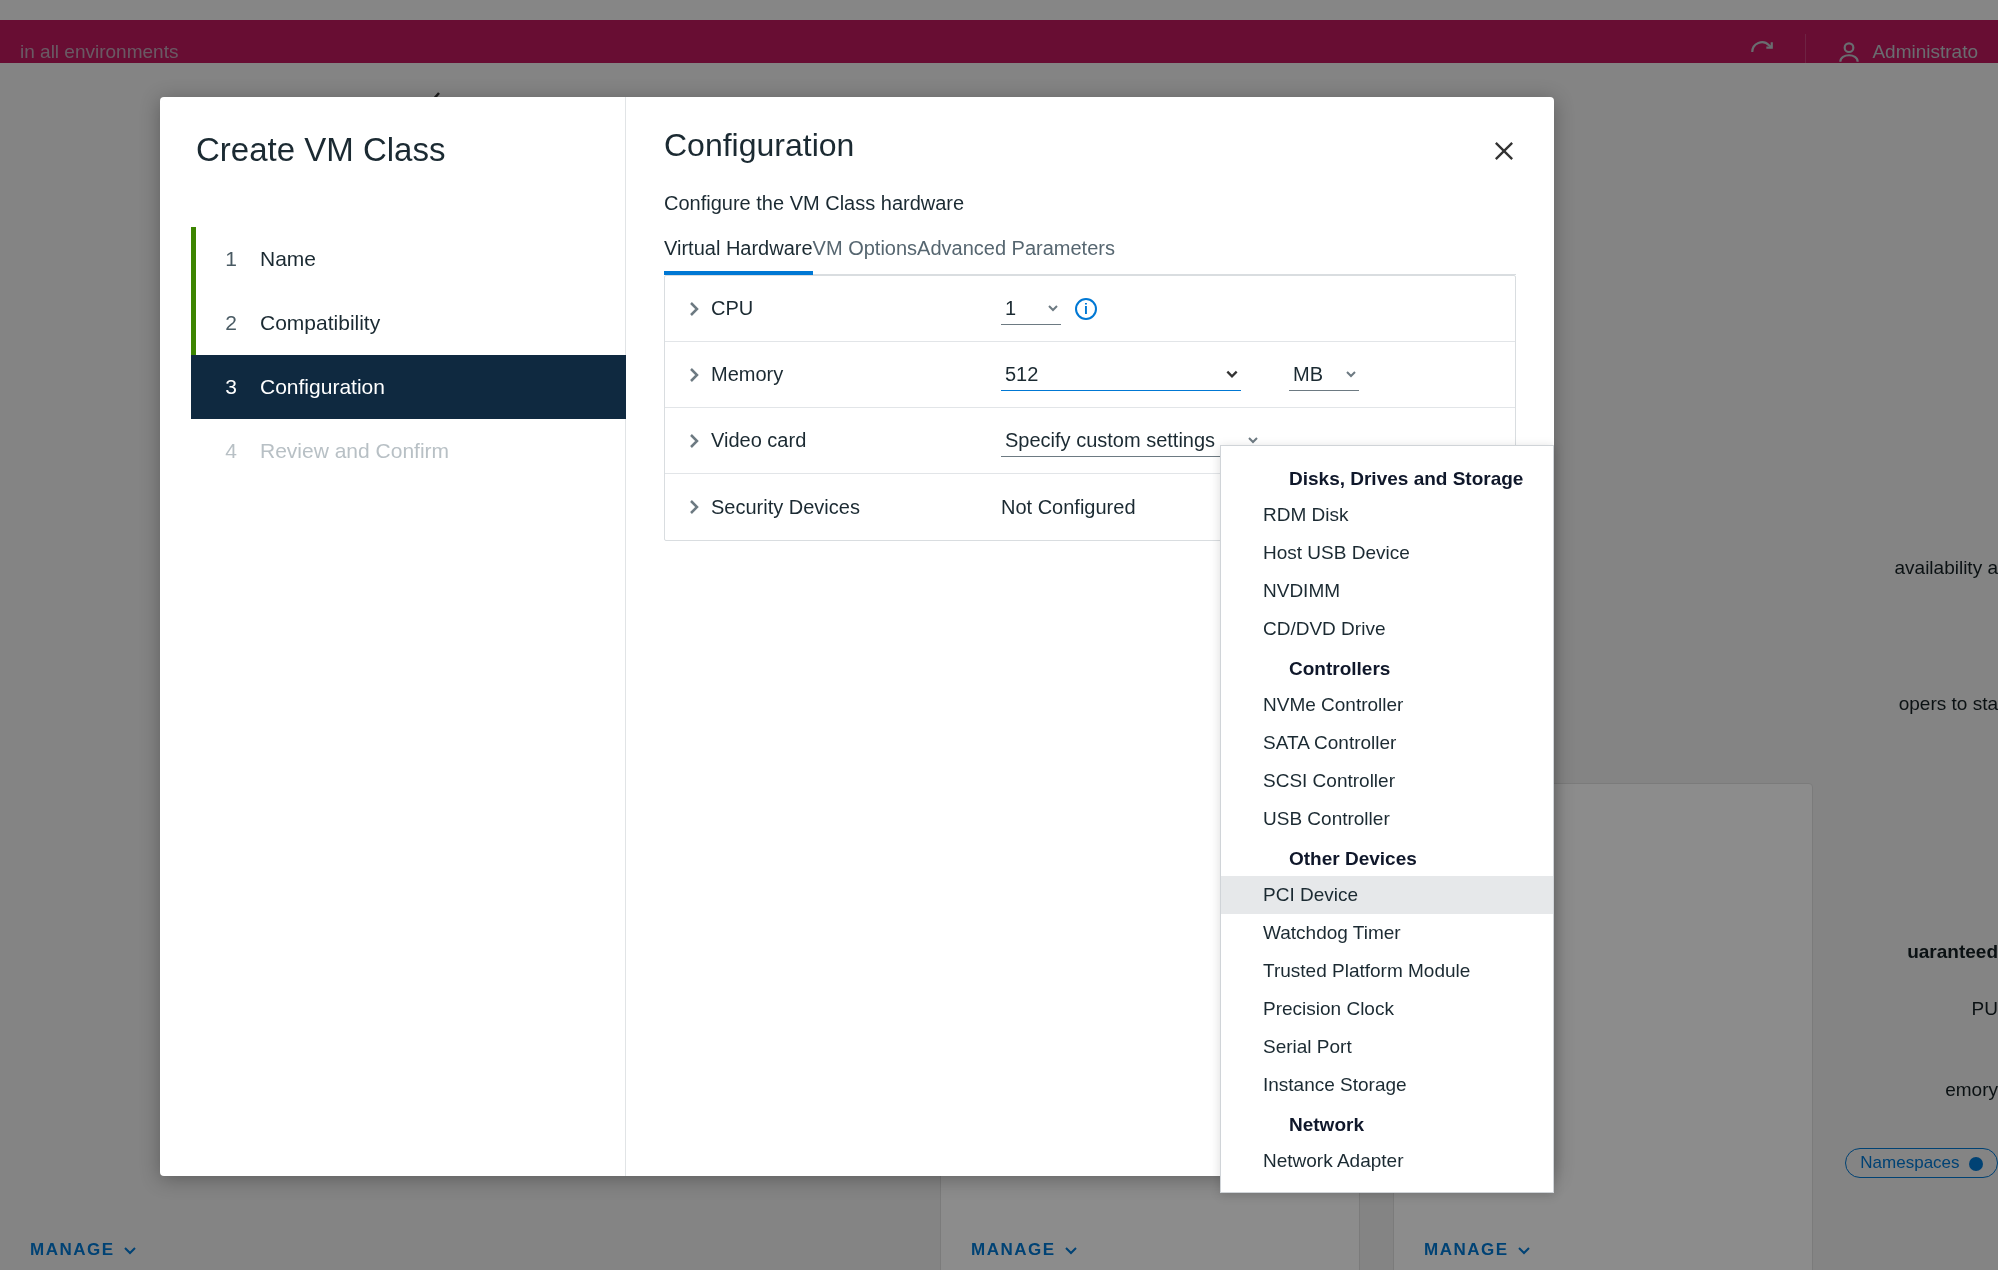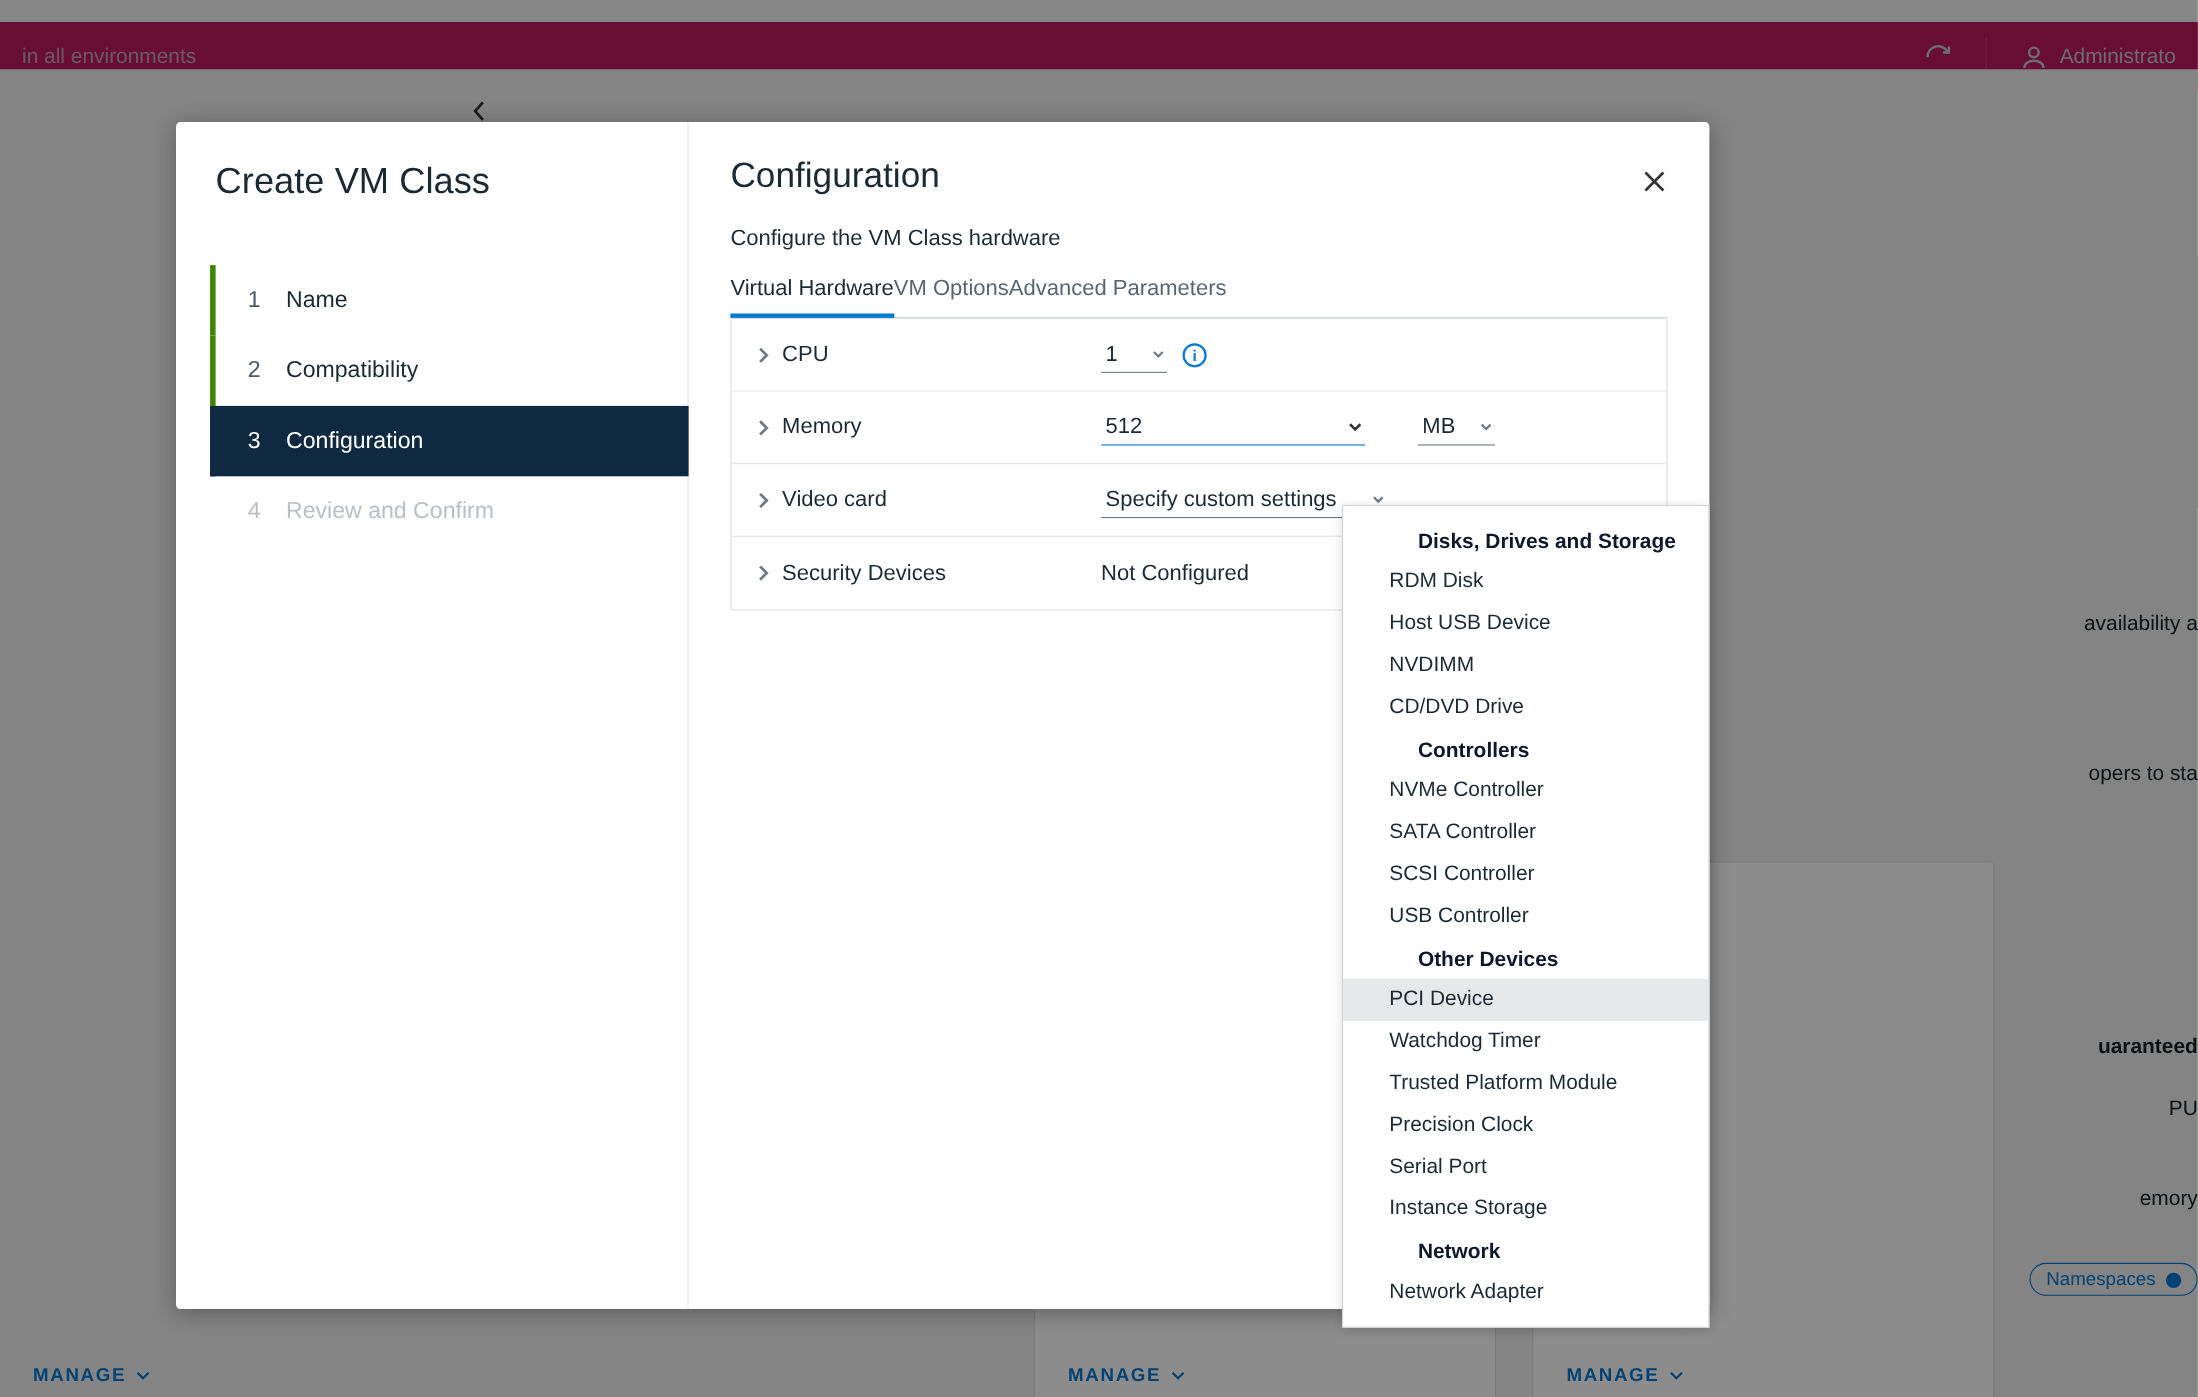"Create VM Class" .modal { top: 111px -> 97px }
